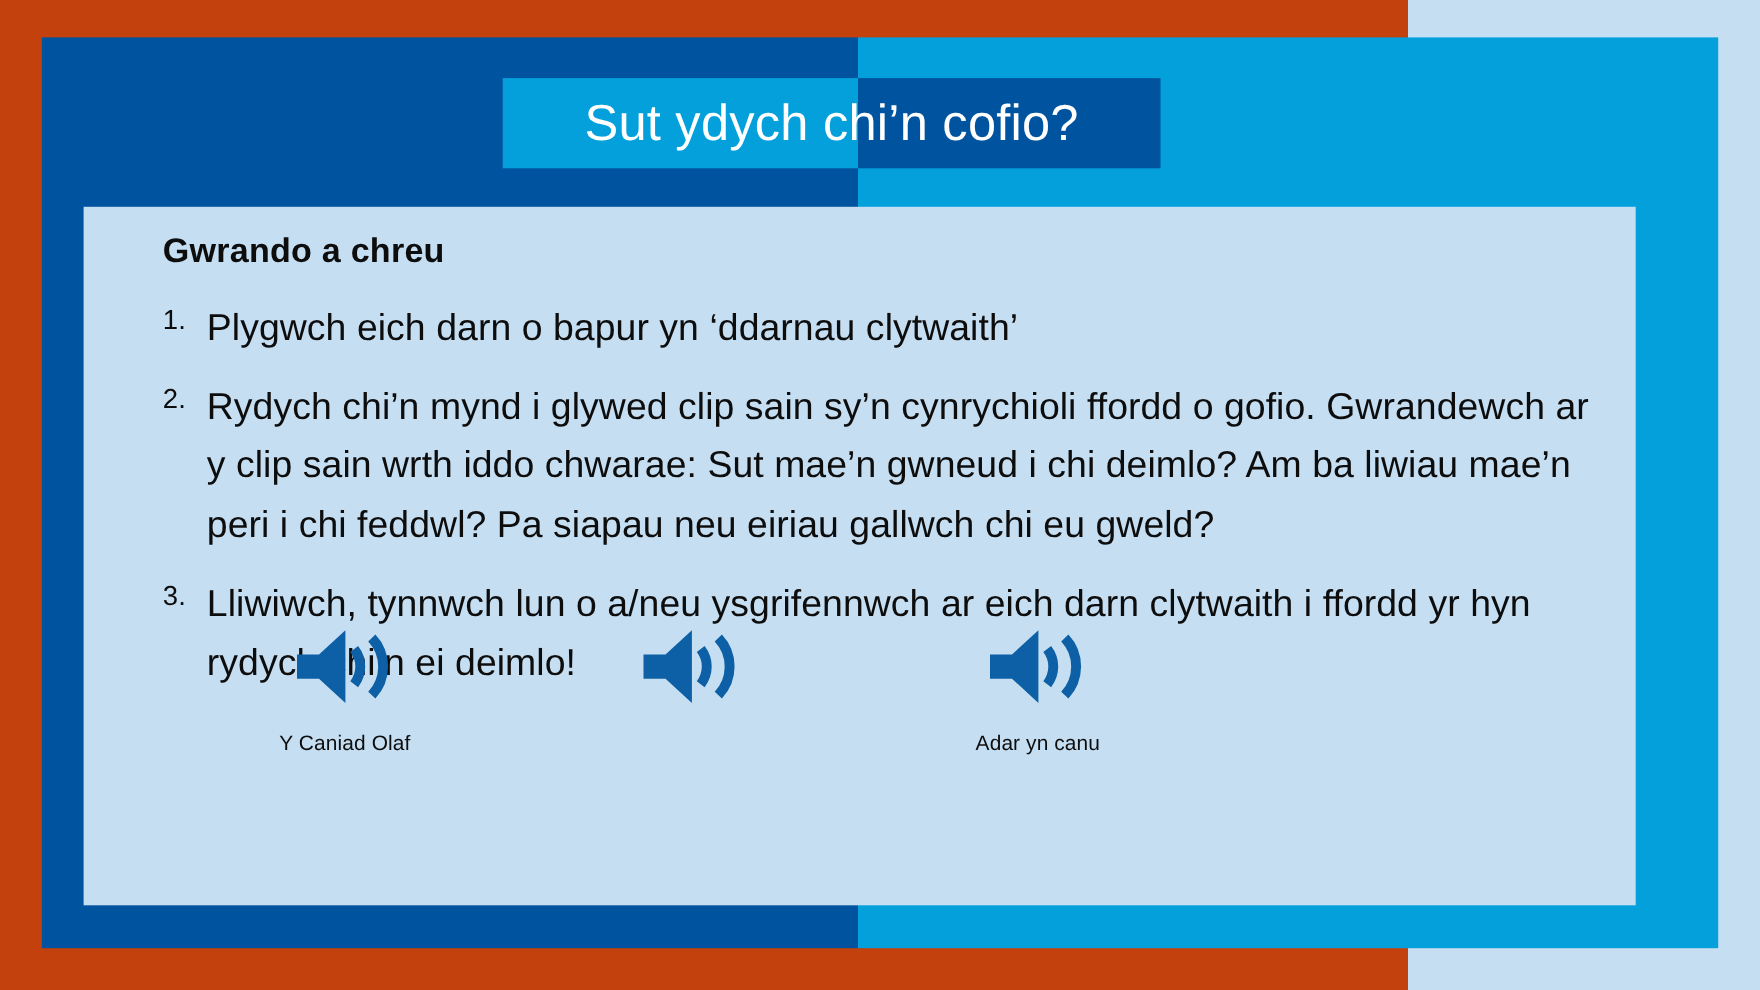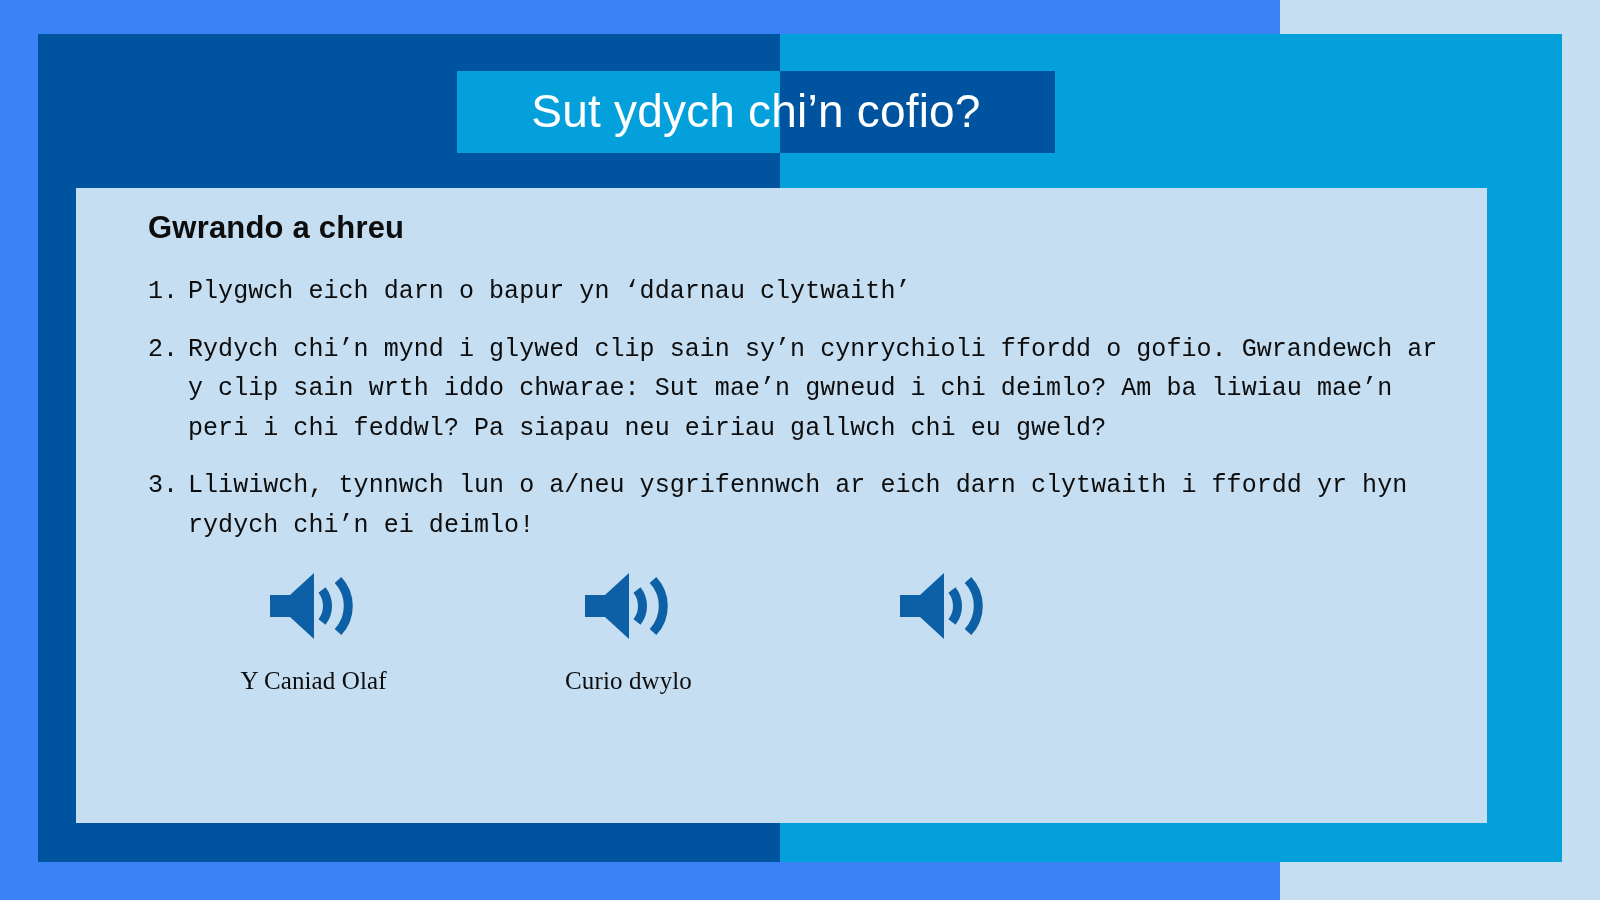"Sut ydych chi’n cofio?" #slide { background: #3b82f6 -> #c2410c }
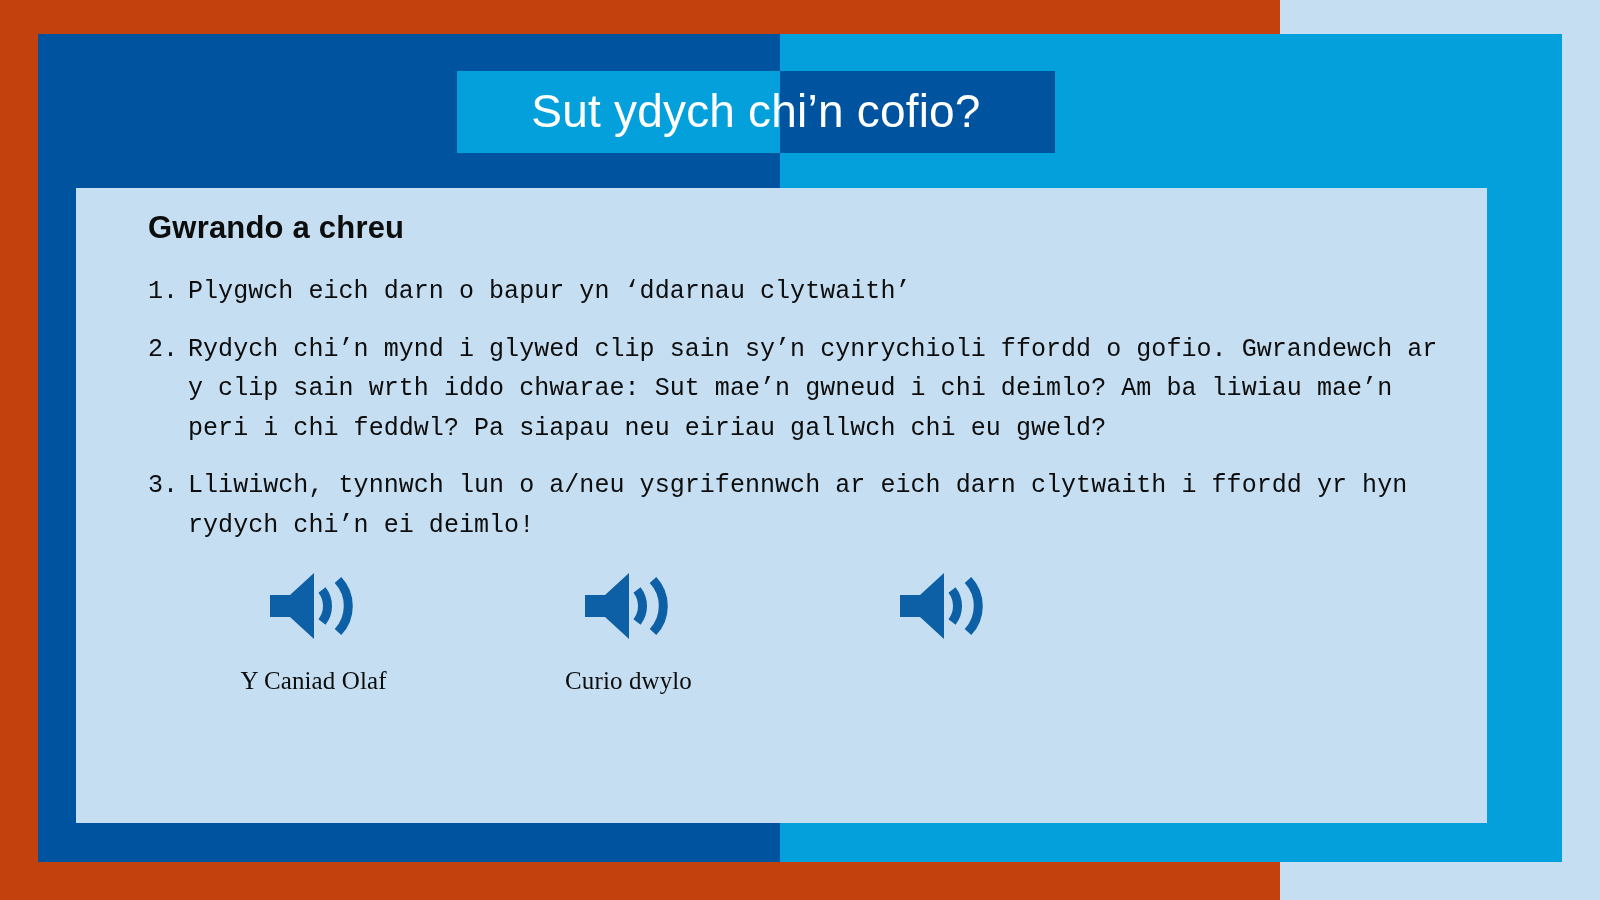"Plygwch eich darn o bapur" ol.steps > li { font-family: Liberation Mono, monospace -> none; font-size: 25px -> 34px }
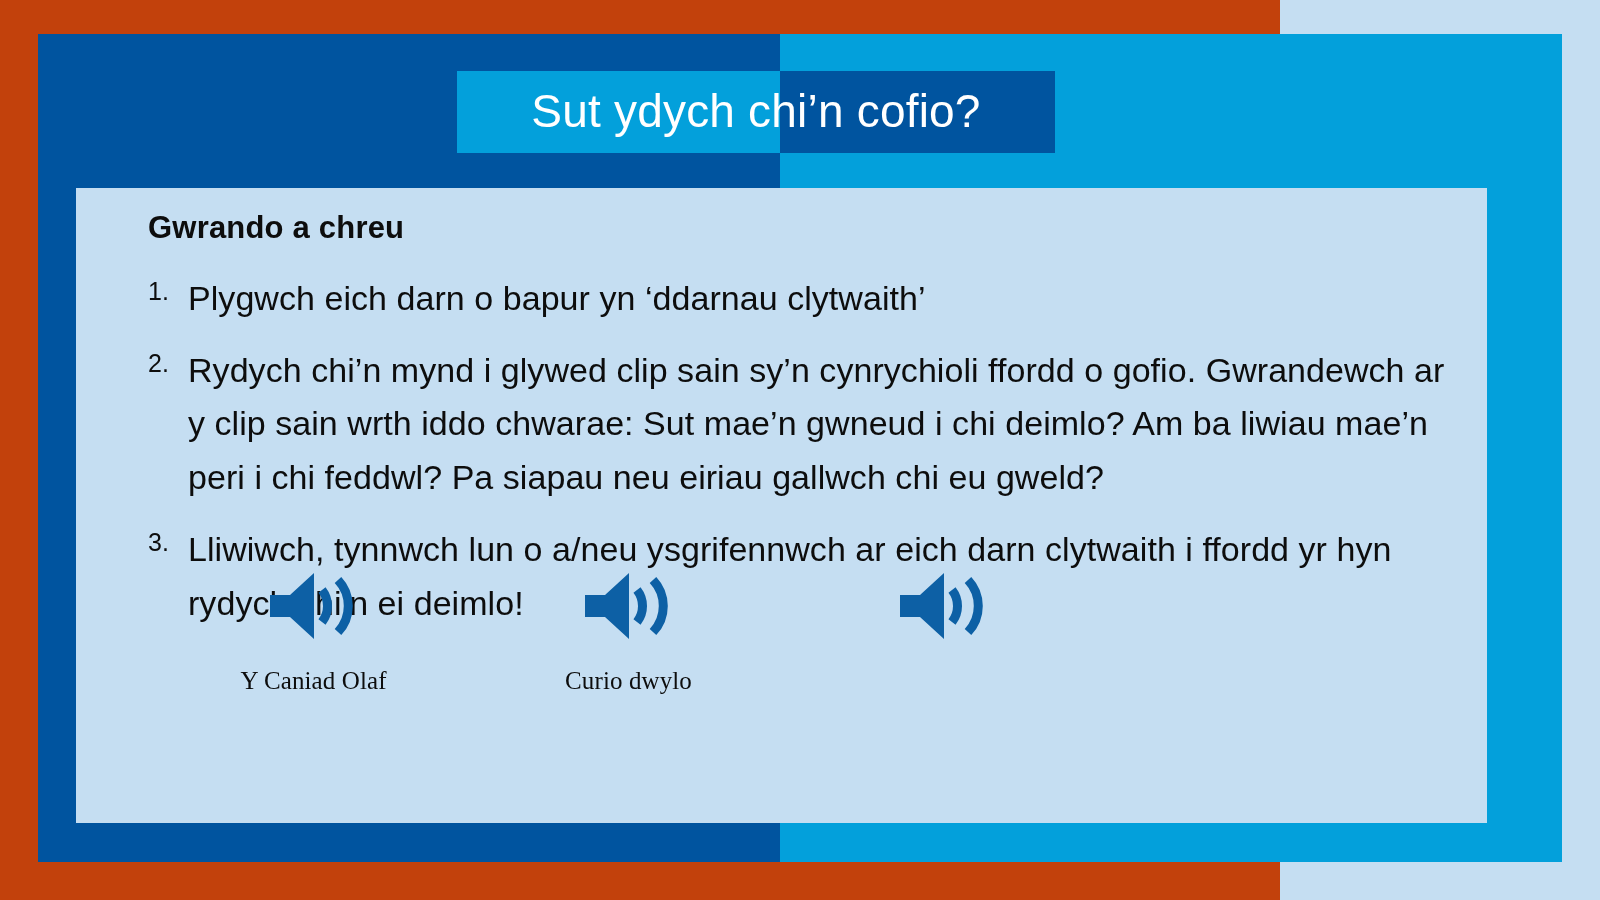"Y Caniad Olaf" .clip-label { font-family: Liberation Serif, serif -> none; font-size: 25px -> 19px }
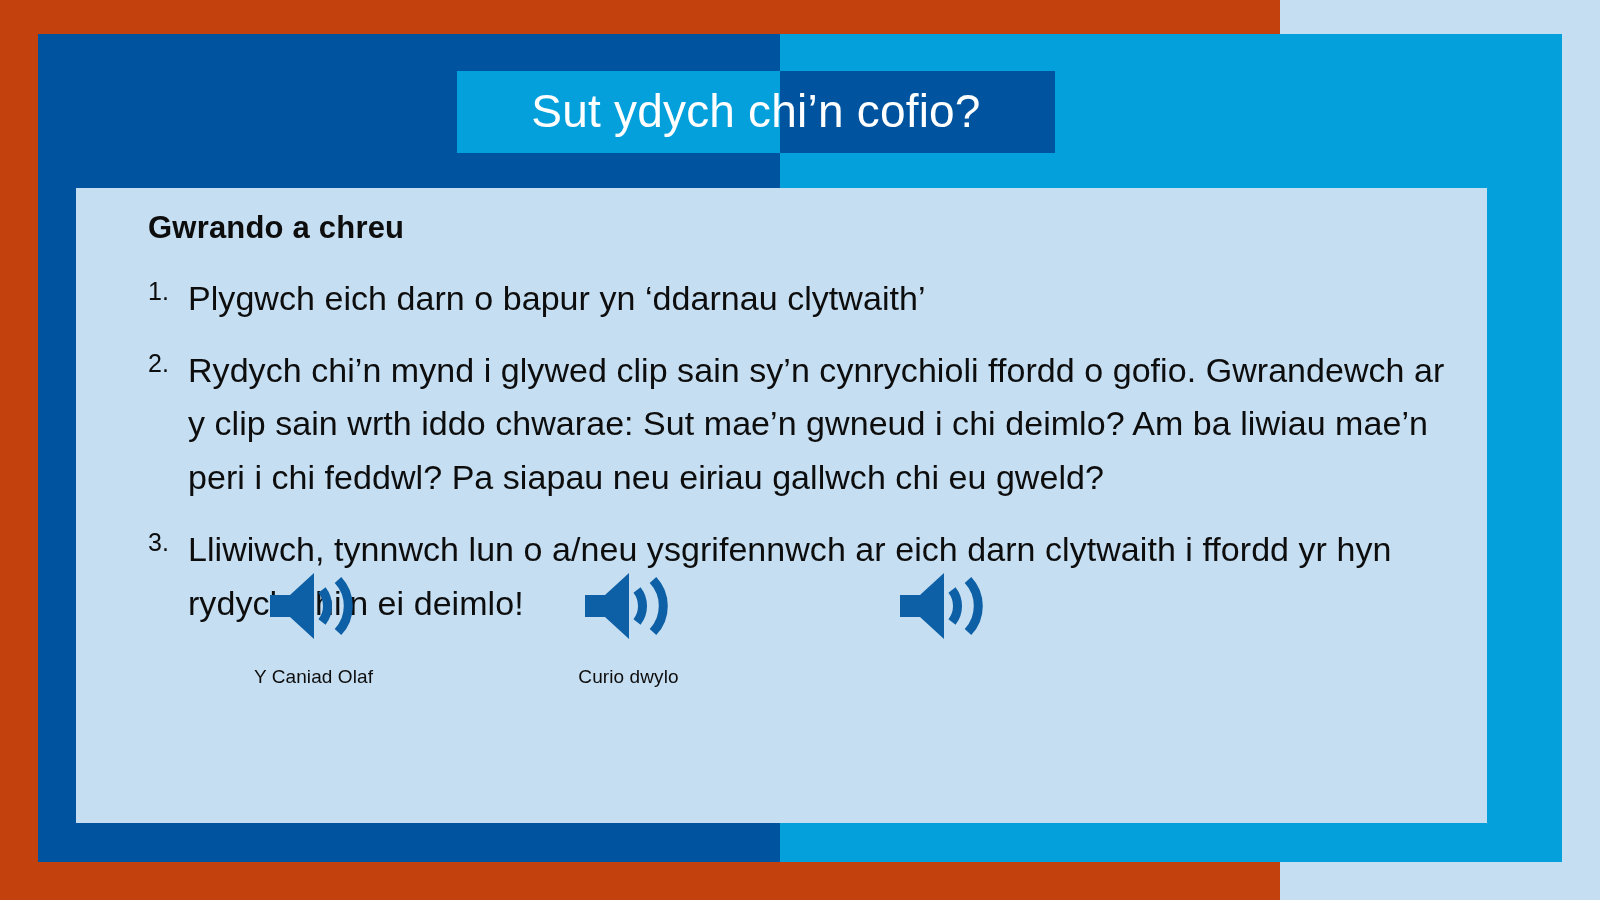"Curio dwylo" div.clip-label { html: <div>Curio dwylo</div> -> none }
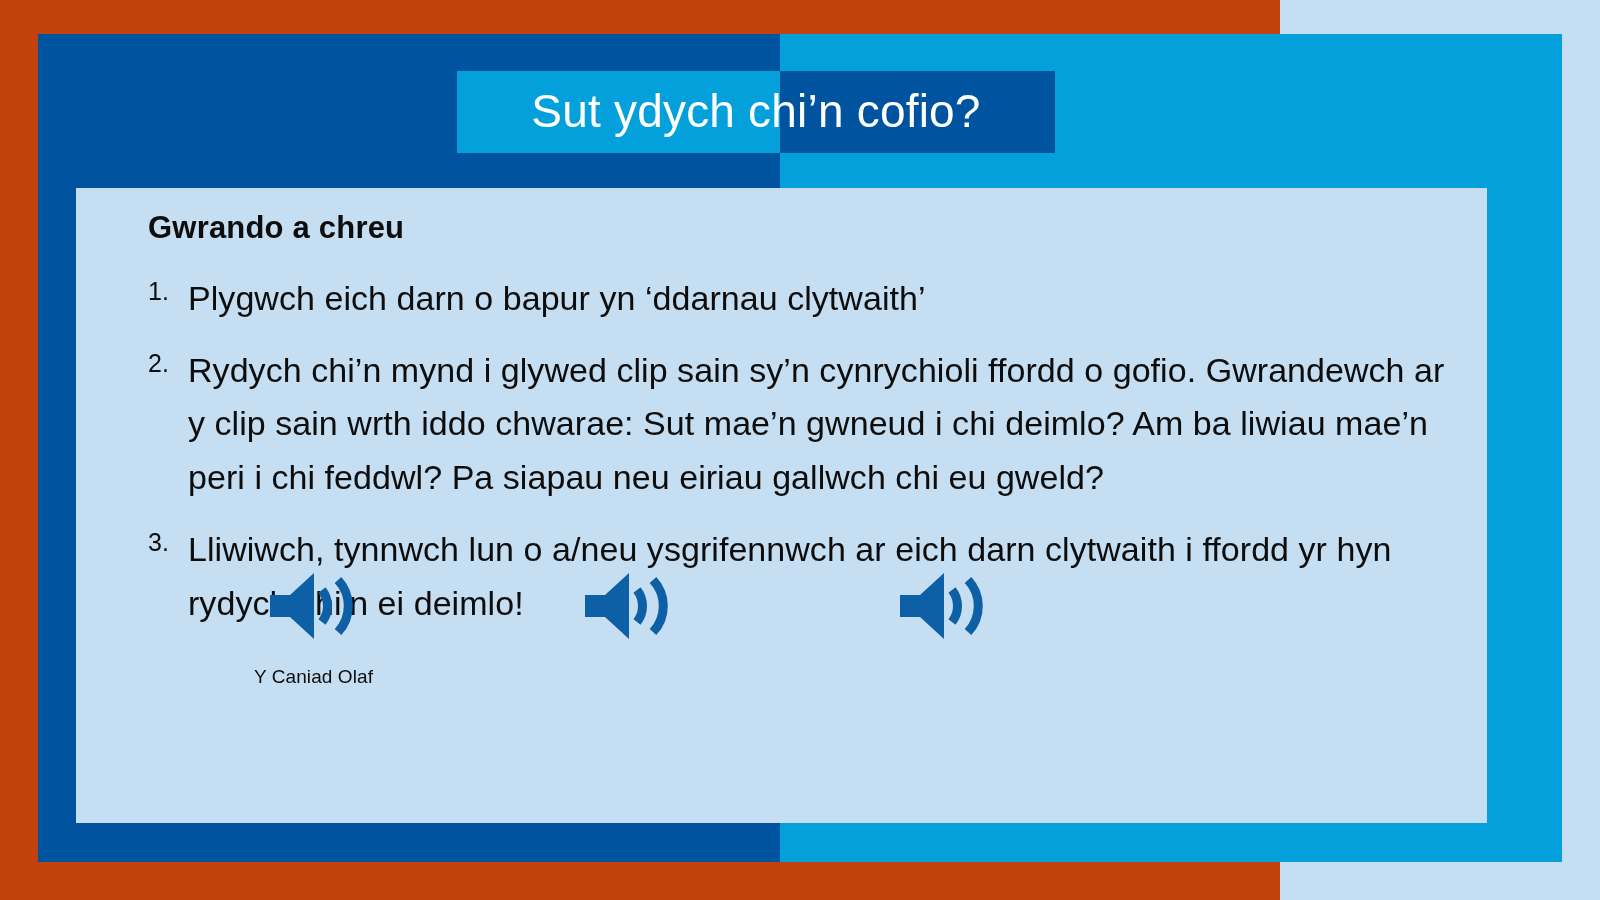"Adar yn canu" div.clip-label { html: none -> <div>Adar yn canu</div> }
